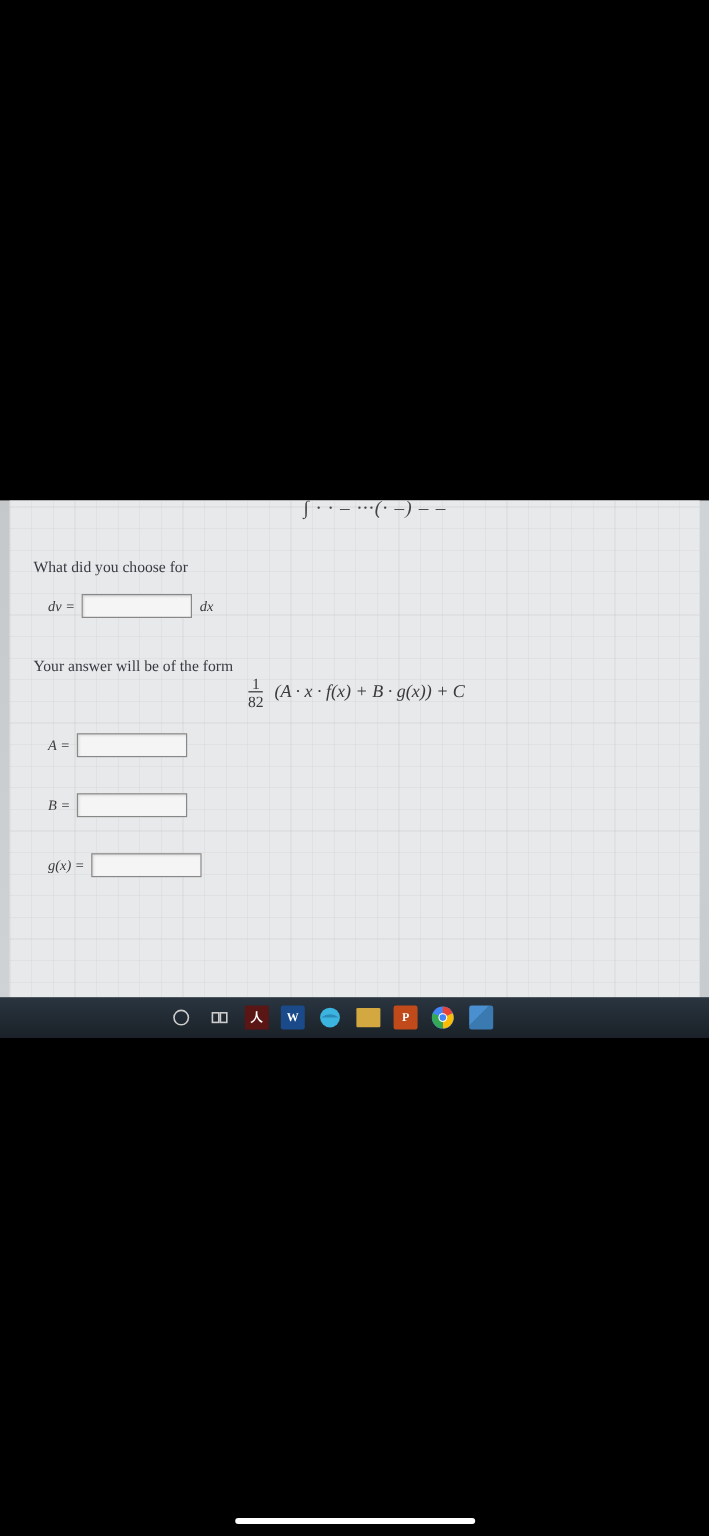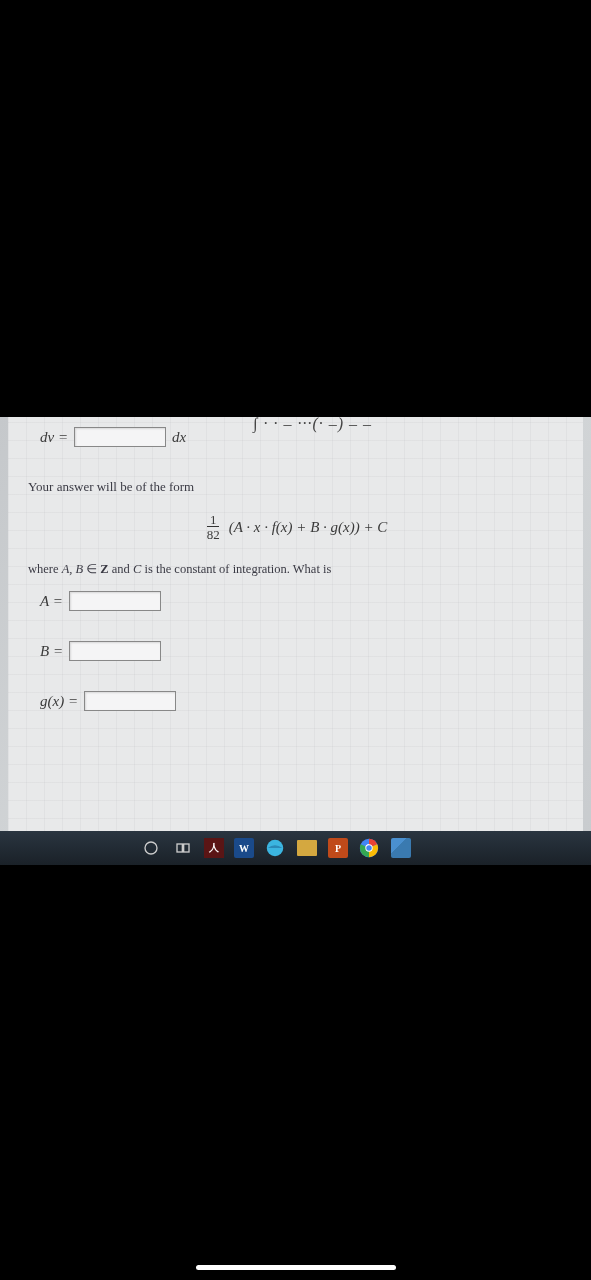"What did you choose for" div.q-line { html: none -> <div>What did you choose for</div> }
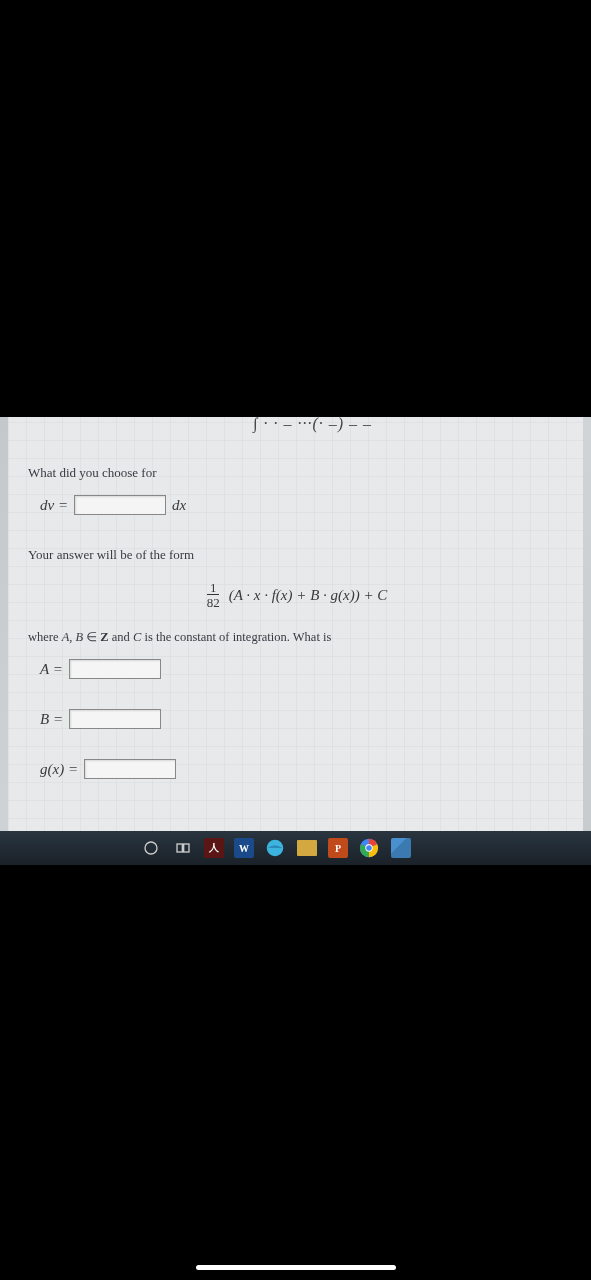"dv =" .math-it { font-size: 15px -> 12px }
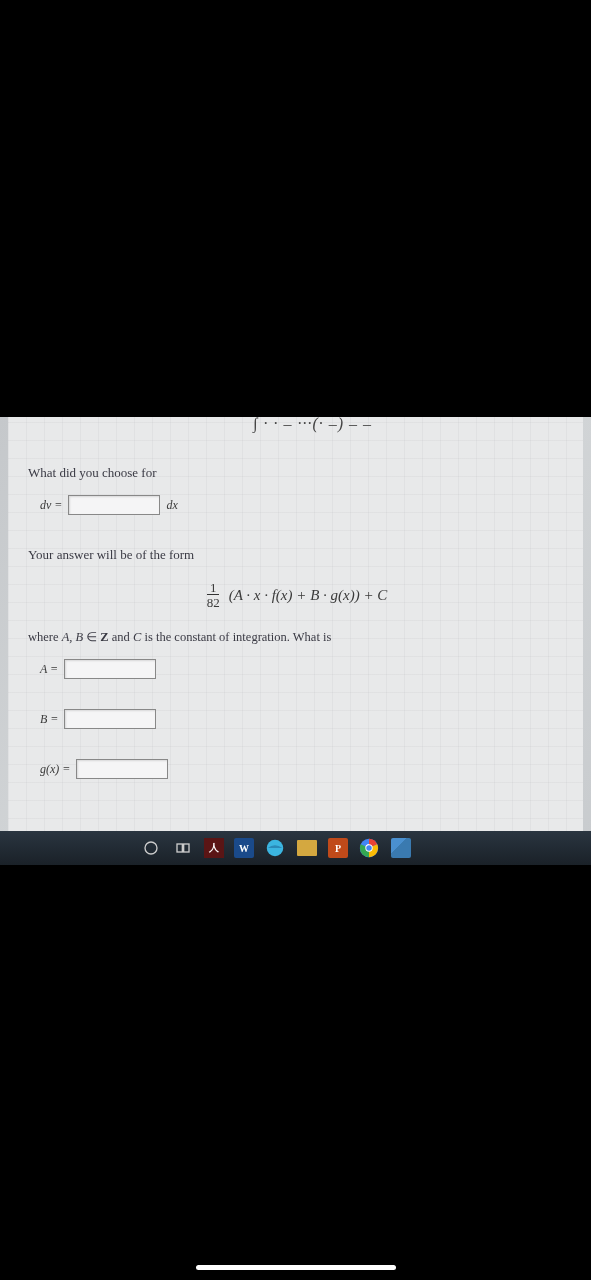"Your answer will be of" .form-text { margin-bottom: 18px -> none }
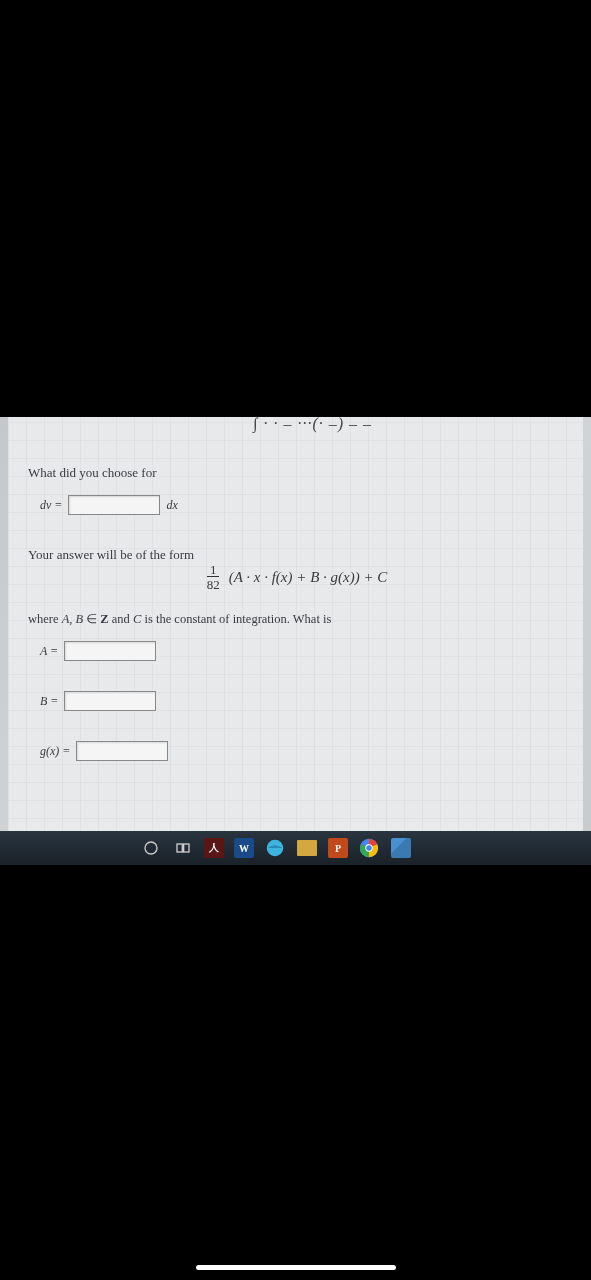"where A, B ∈ Z" div.where-line { html: <div> where <span>A, B</span> ∈ <span>Z</span> and <span>C</span> is the constant of integration. What is </div> -> none }
